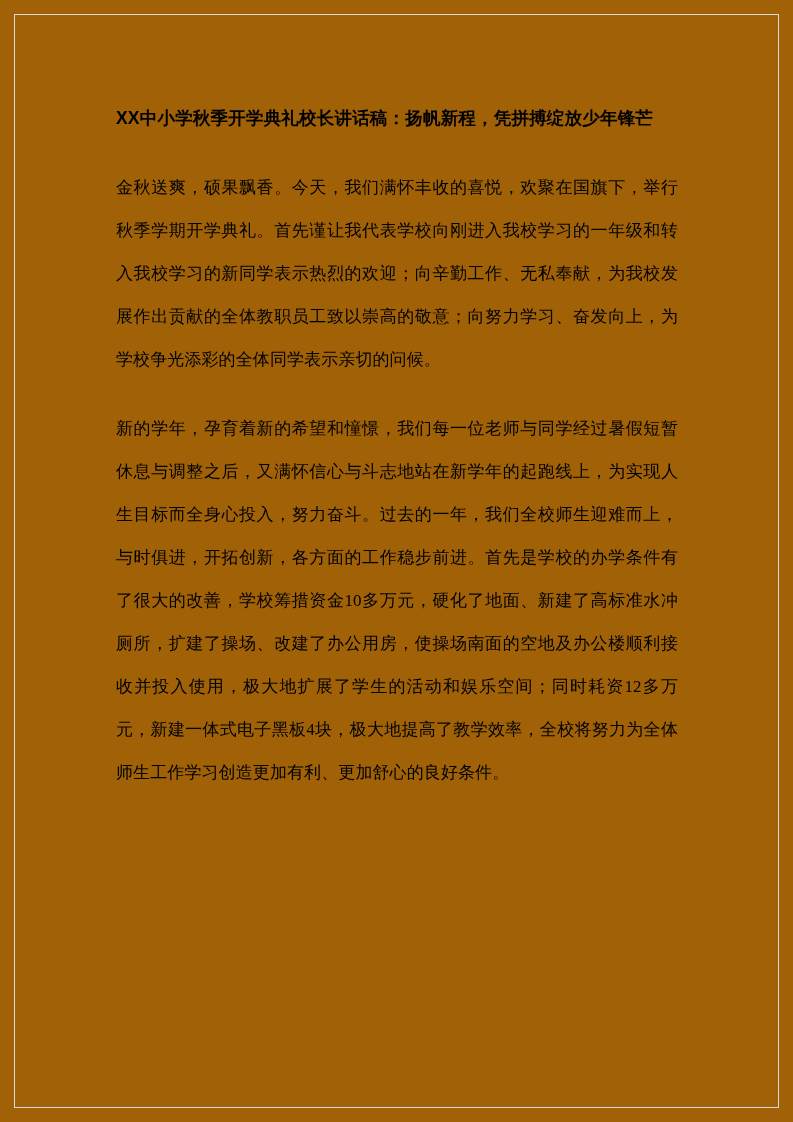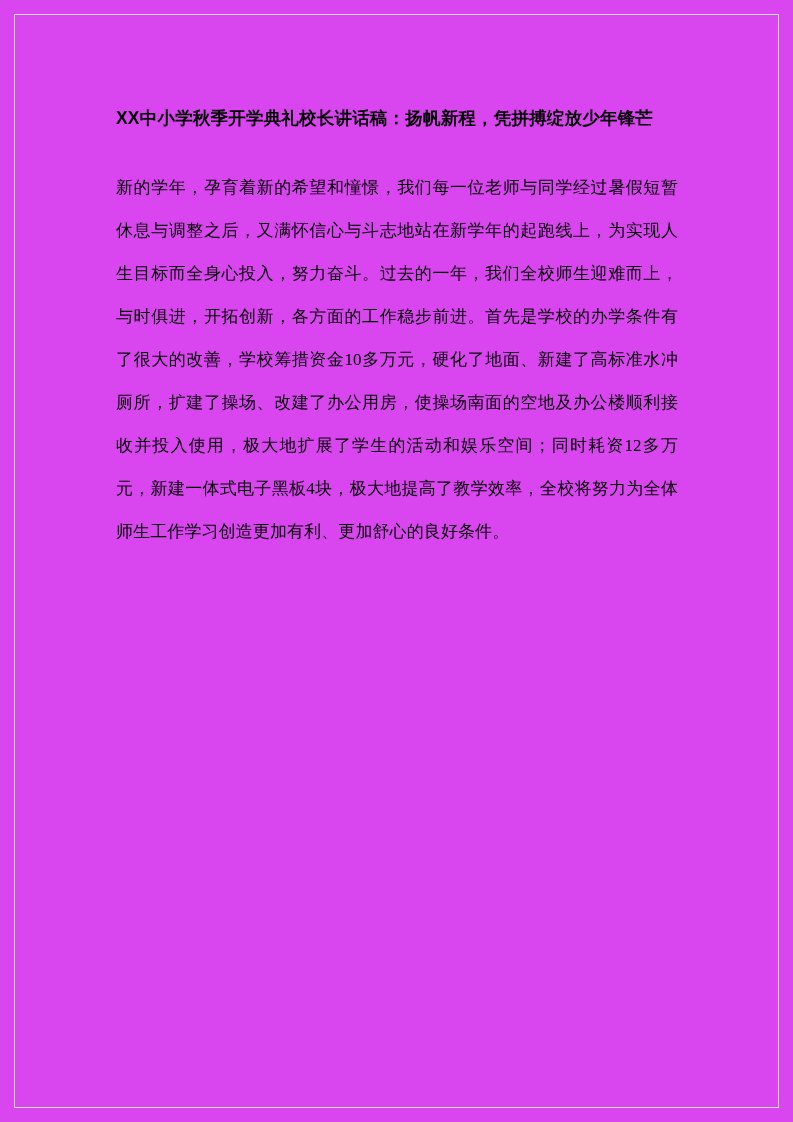"XX中小学秋季开学典礼校长讲话稿：扬帆新程，凭拼搏绽放少年锋芒" .page { background: #d946ef -> #a16207 }
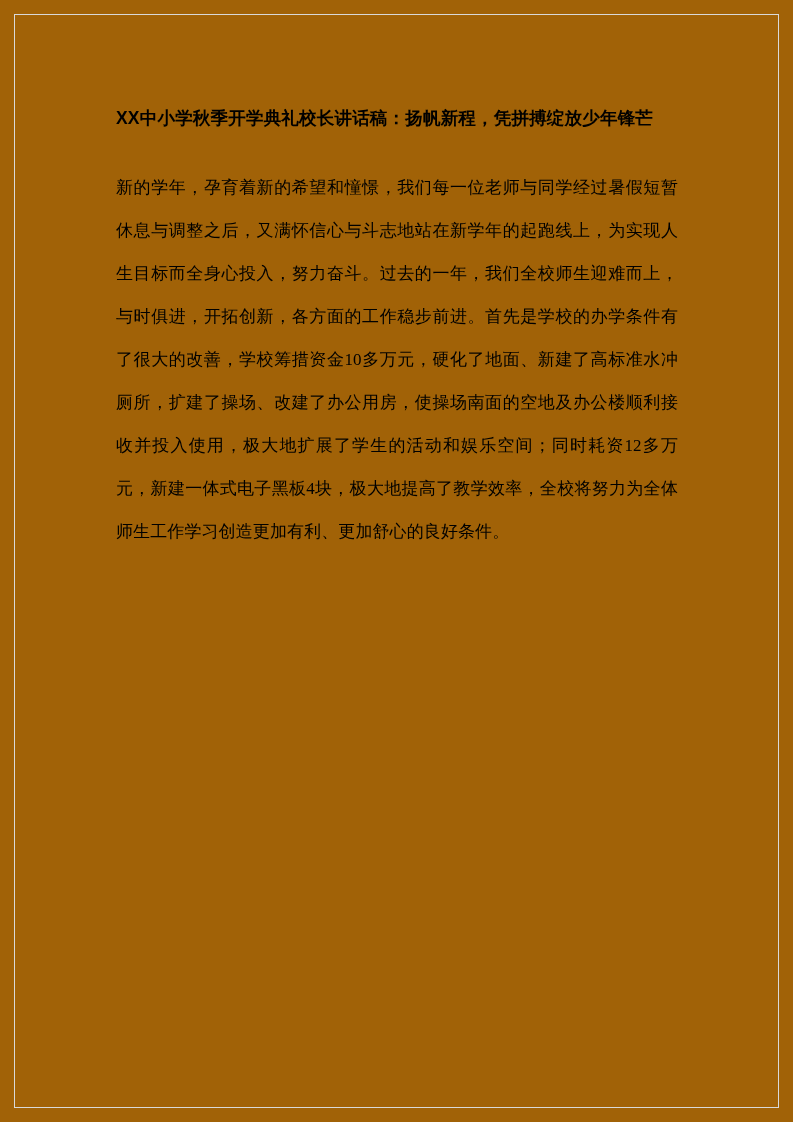"金秋送爽，硕果飘香。今天，我们满怀丰收的喜悦，欢聚在国旗下，举行秋季学期开学典礼" p.para { html: none -> <p>金秋送爽，硕果飘香。今天，我们满怀丰收的喜悦，欢聚在国旗下，举行秋季学期开学典礼。首先谨让我代表学校向刚进入我校学习的一年级和转入我校学习的新同学表示热烈的欢迎；向辛勤工作、无私奉献，为我校发展作出贡献的全体教职员工致以崇高的敬意；向努力学习、奋发向上，为学校争光添彩的全体同学表示亲切的问候。</p> }
